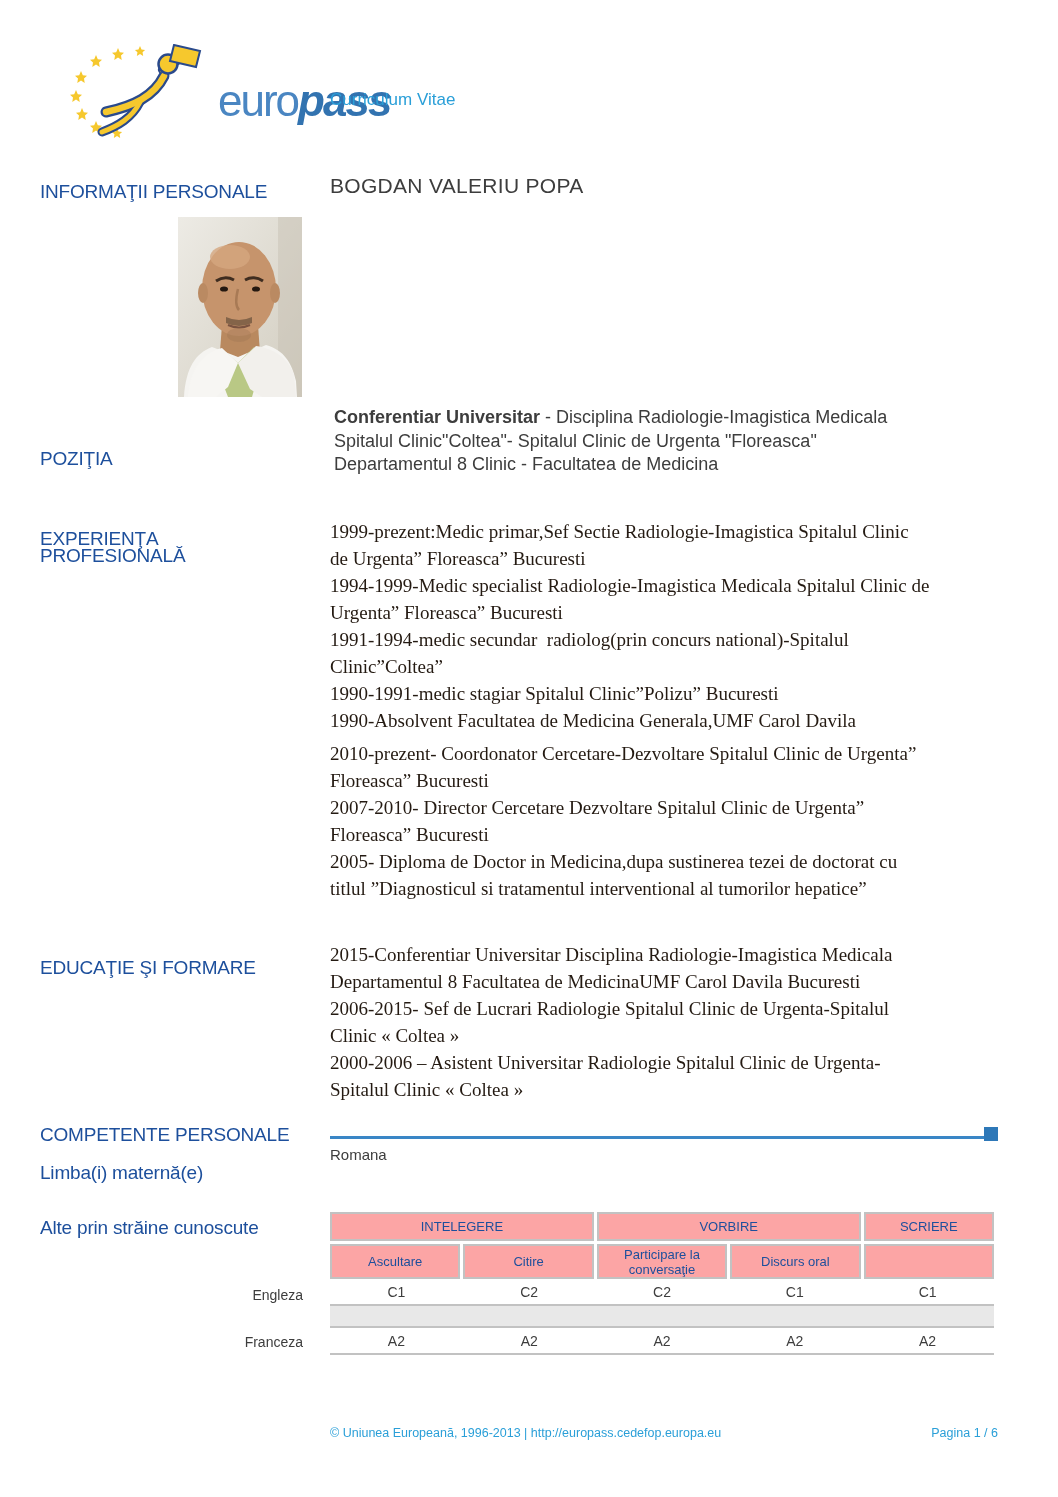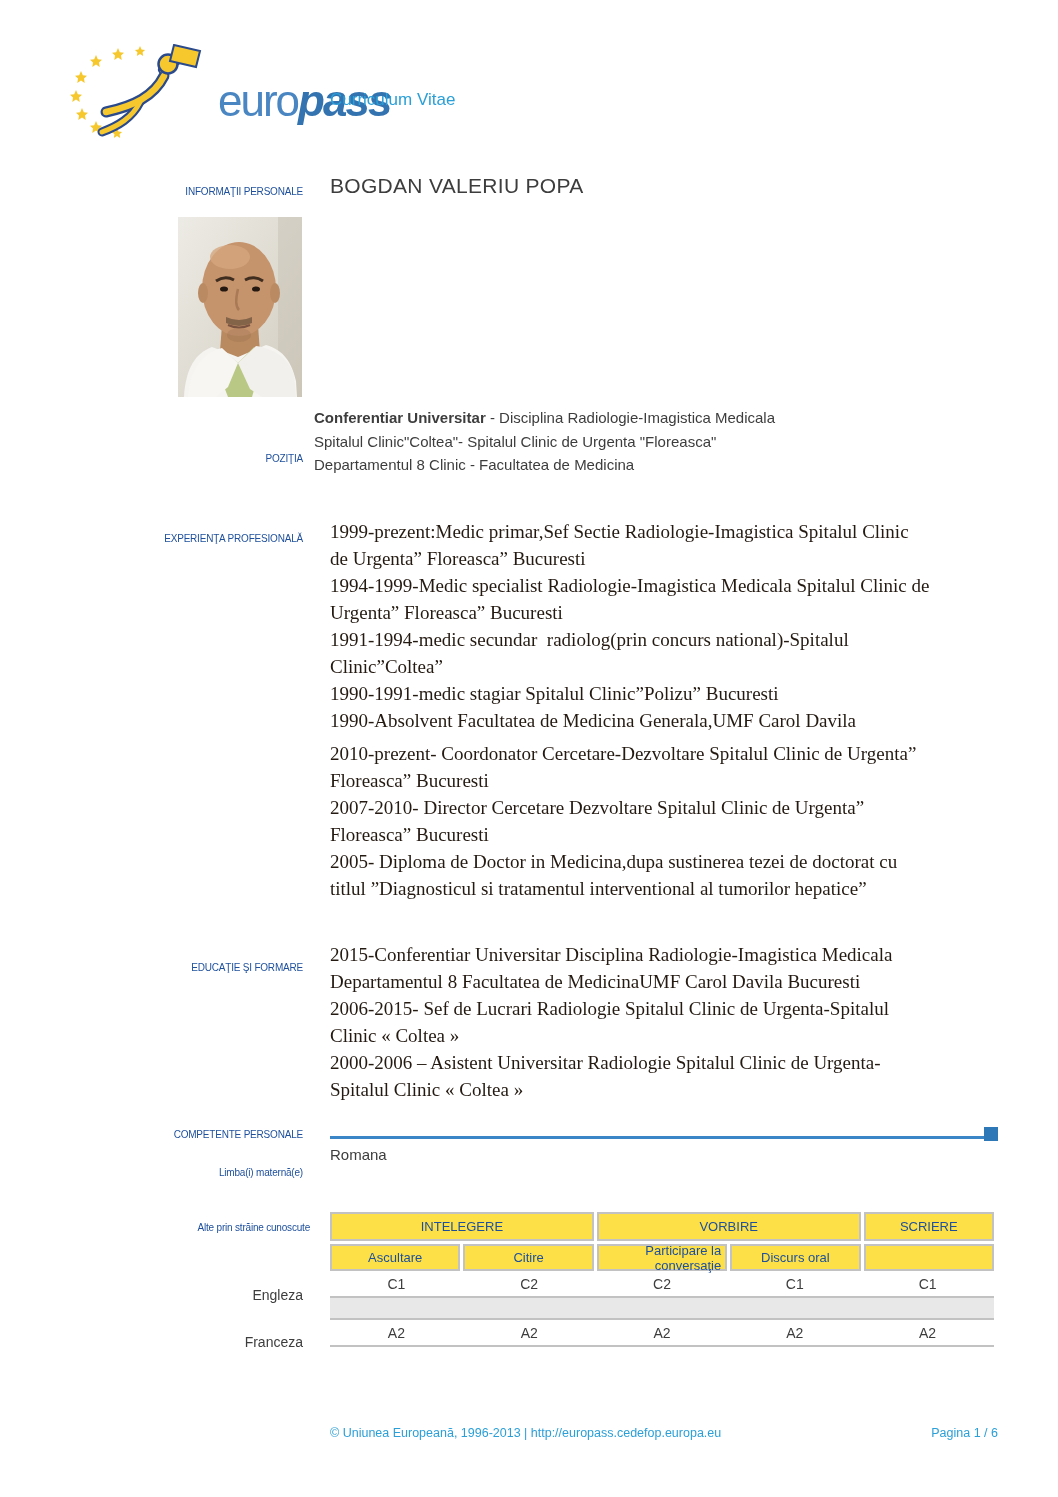"INFORMAŢII PERSONALE" .side-label { font-size: 10px -> 19px; text-align: right -> left }
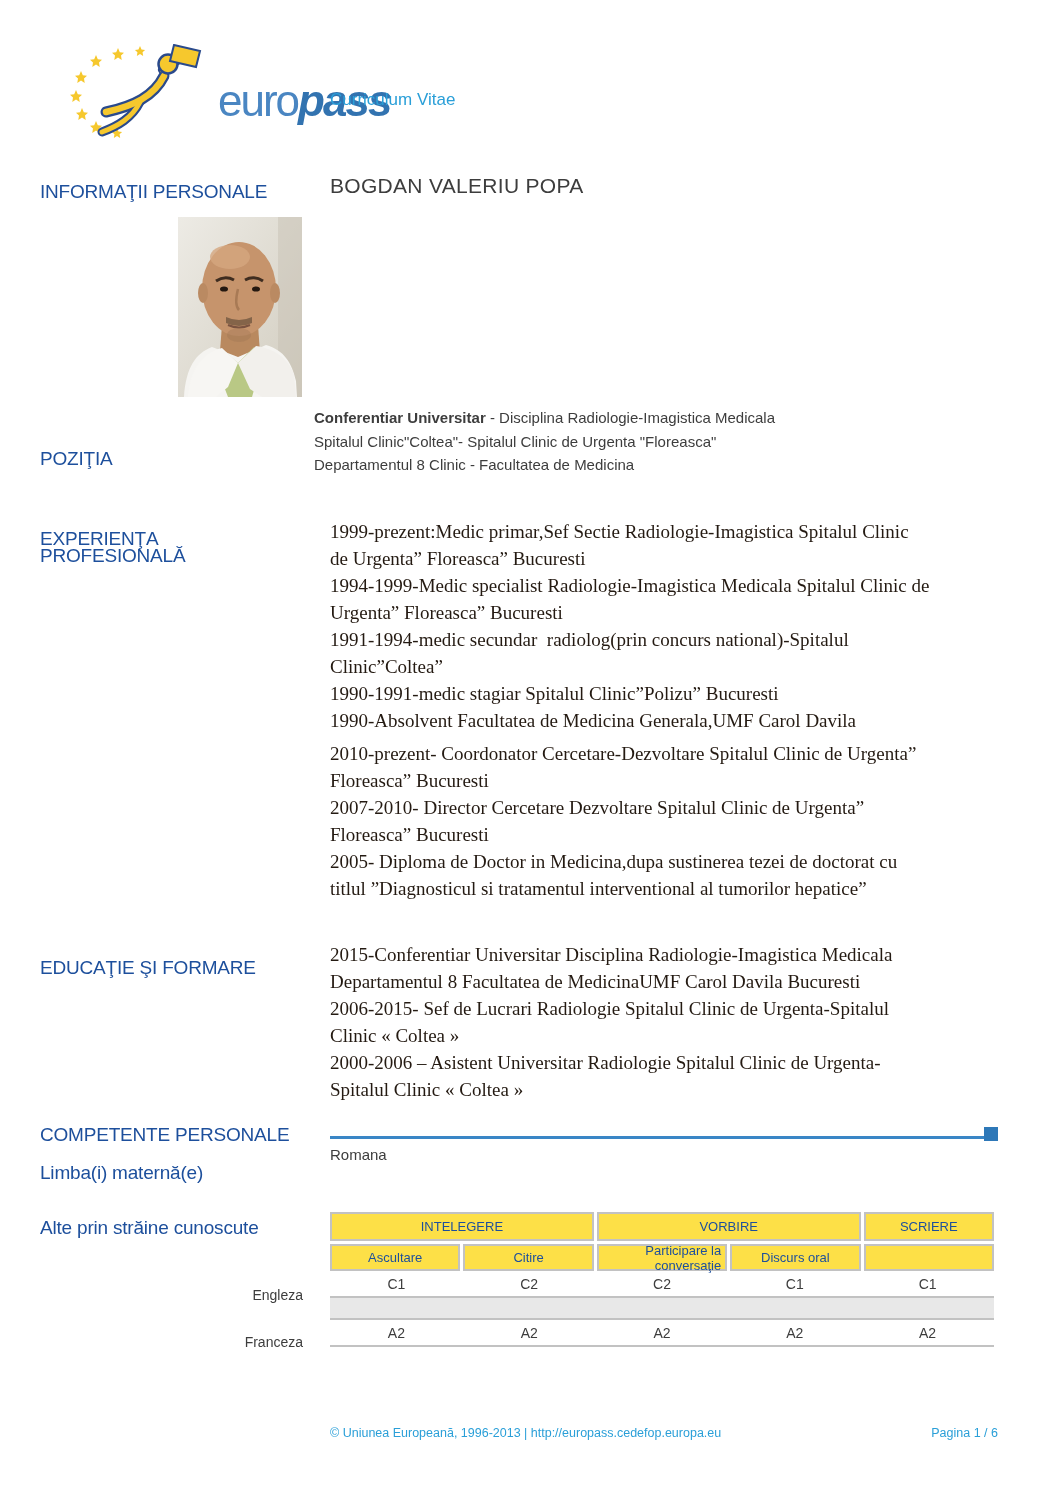"Conferentiar Universitar - Disciplina" .position-text { font-size: 15px -> 18px; left: 314px -> 334px }
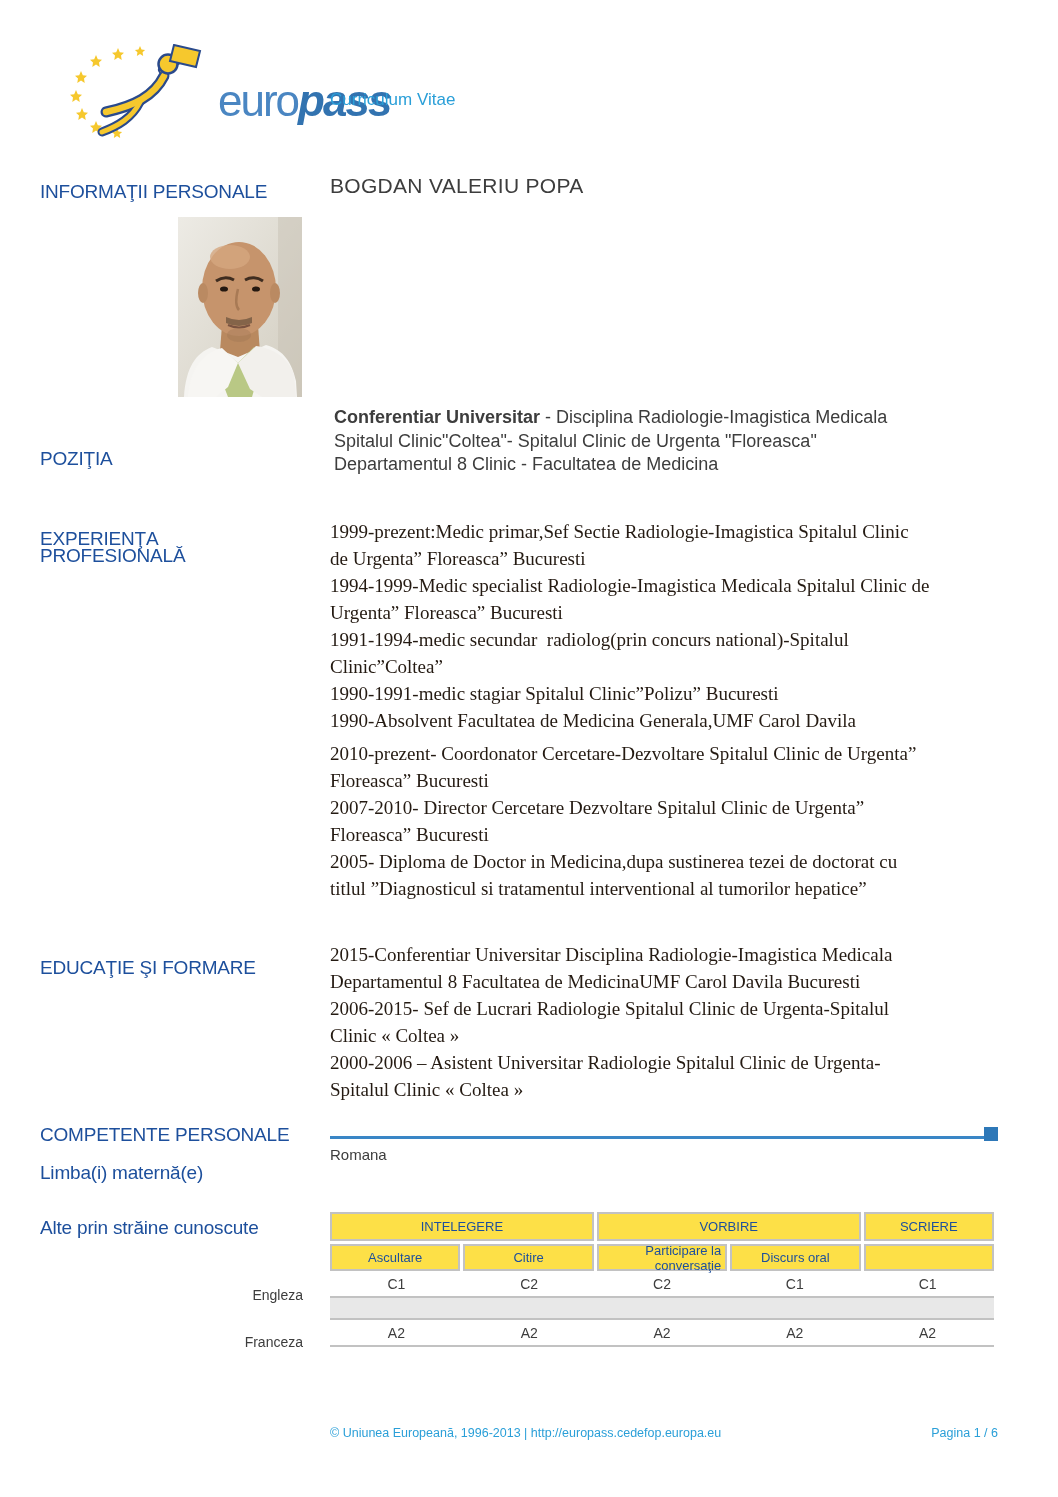"INTELEGERE" .lt-cell { background: #fde047 -> #fca5a5 }
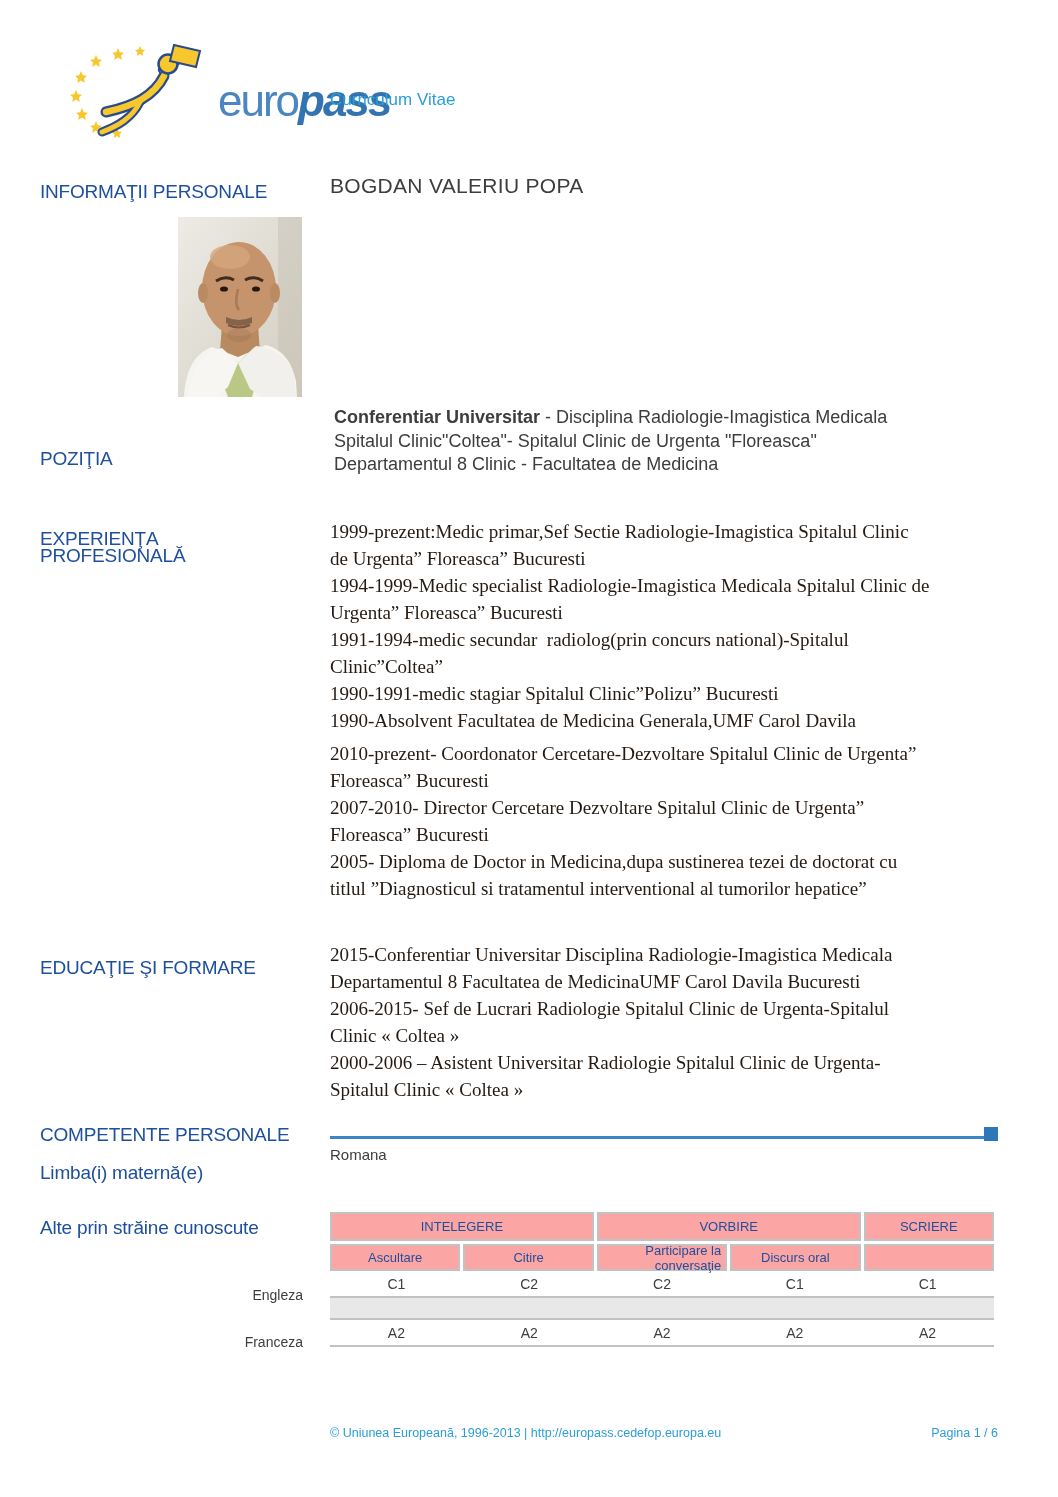"Ascultare" .lt-cell.h2 { height: 27px -> 35px; text-align: right -> none }
